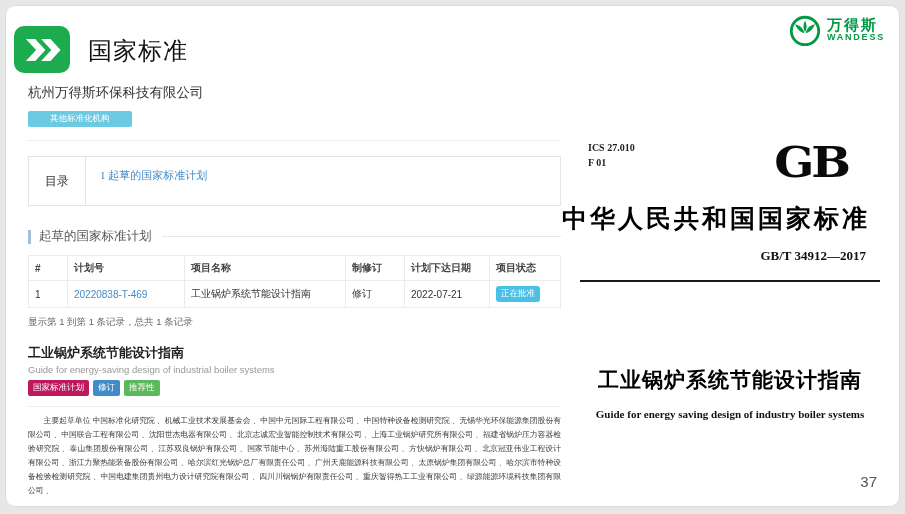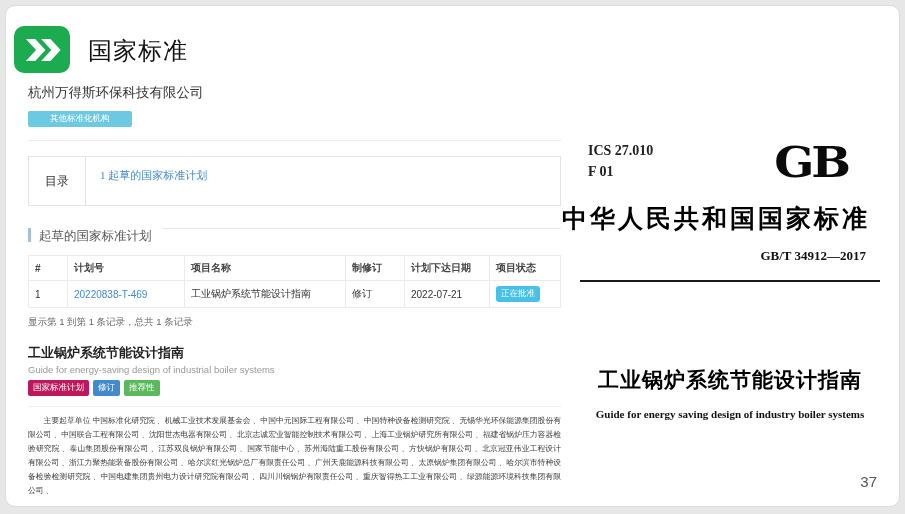"万得斯" div.brand { html: none -> <div> <svg> <circle></circle> <path></path> <path></path> <path></path> </svg> <div> <span>万得斯</span> <span>WANDESS</span> </div> </div> }
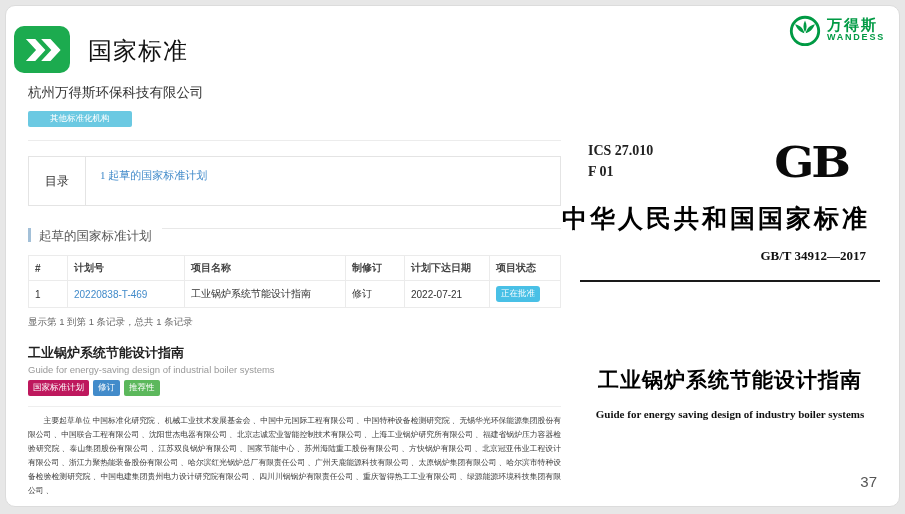"ICS 27.010" .cover-ics { font-size: 14px -> 10px }
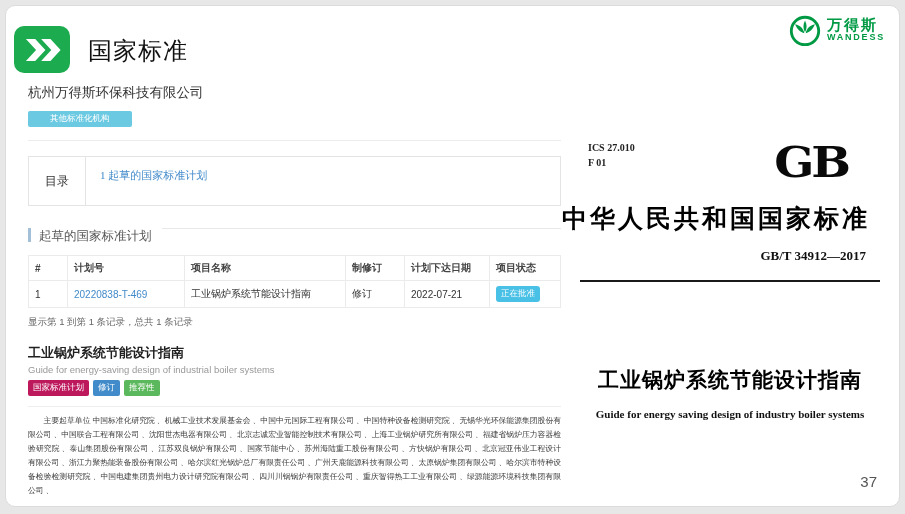"起草的国家标准计划" .section-head { align-items: flex-start -> center }
